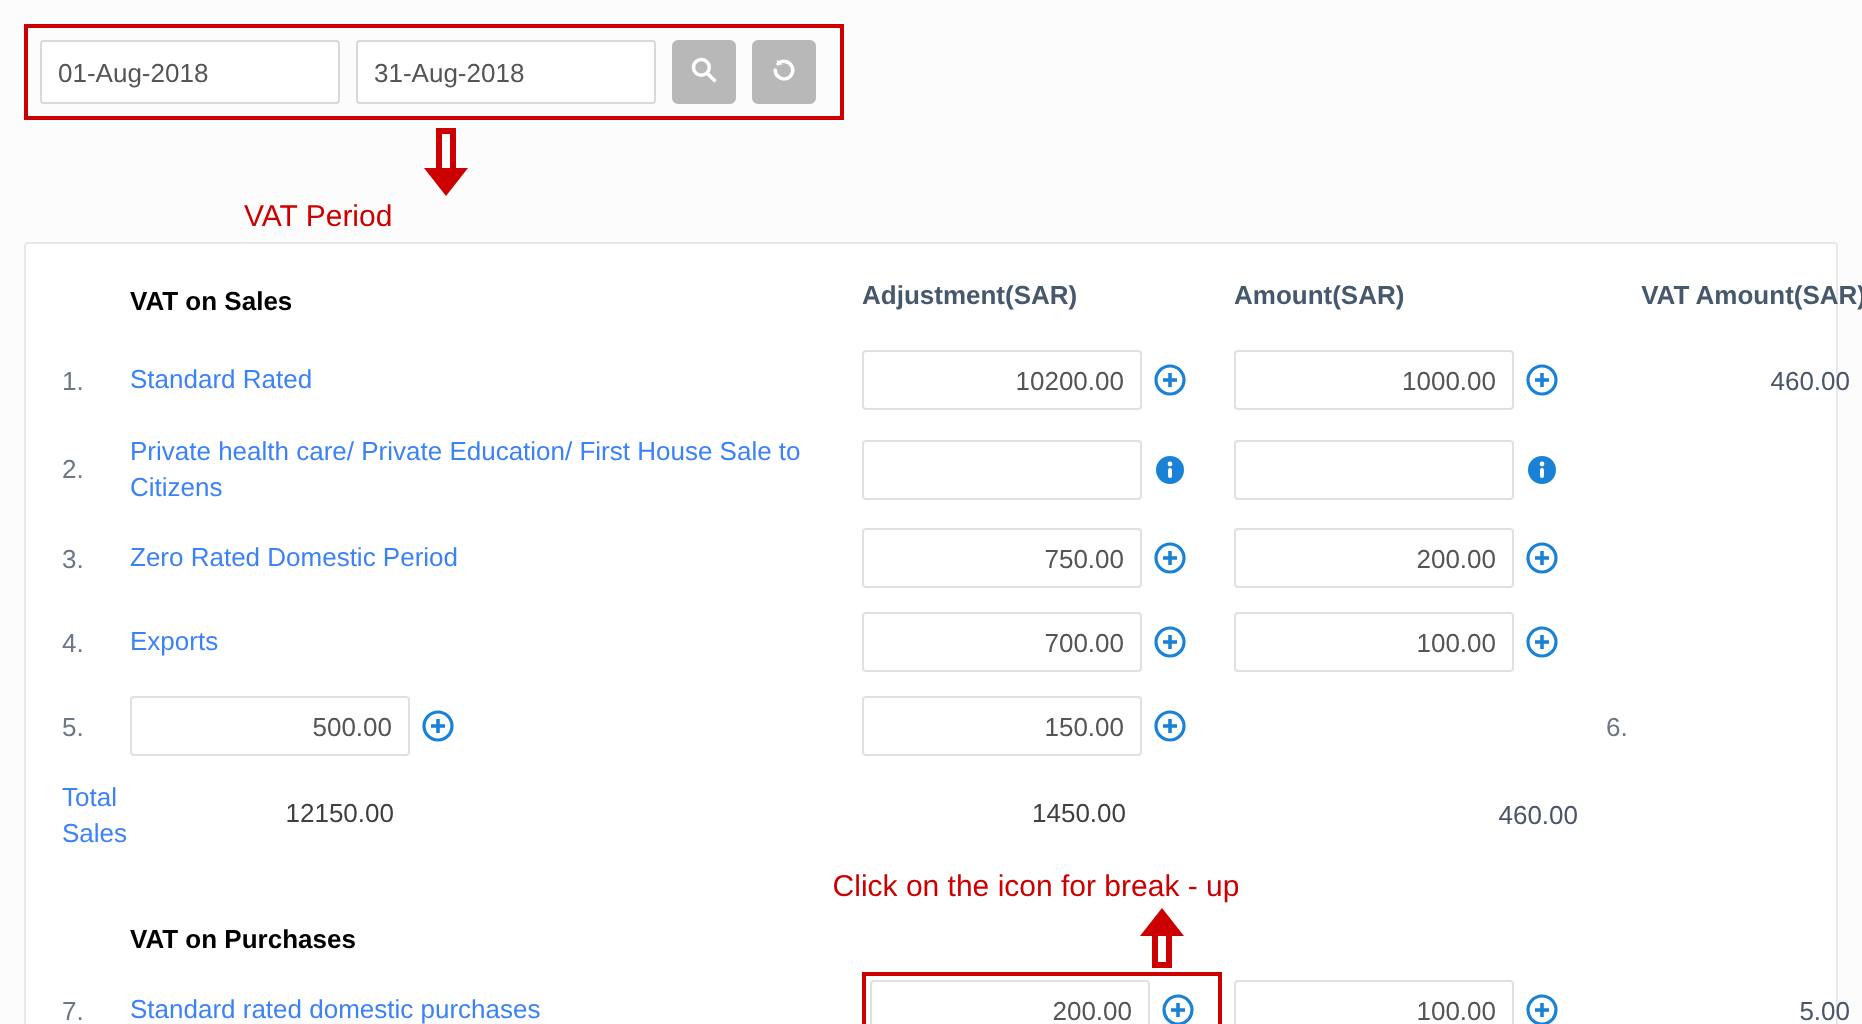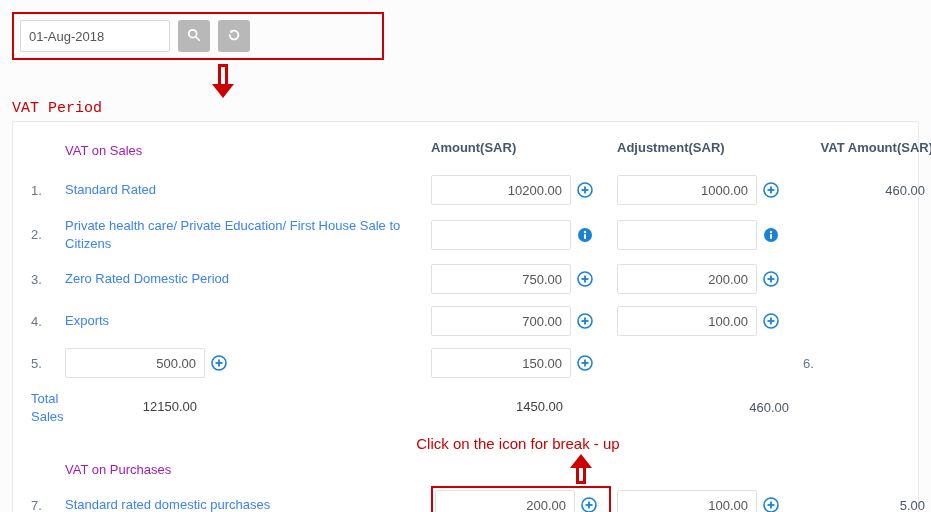"01-Aug-2018" .toprow { width: 372px -> 410px }
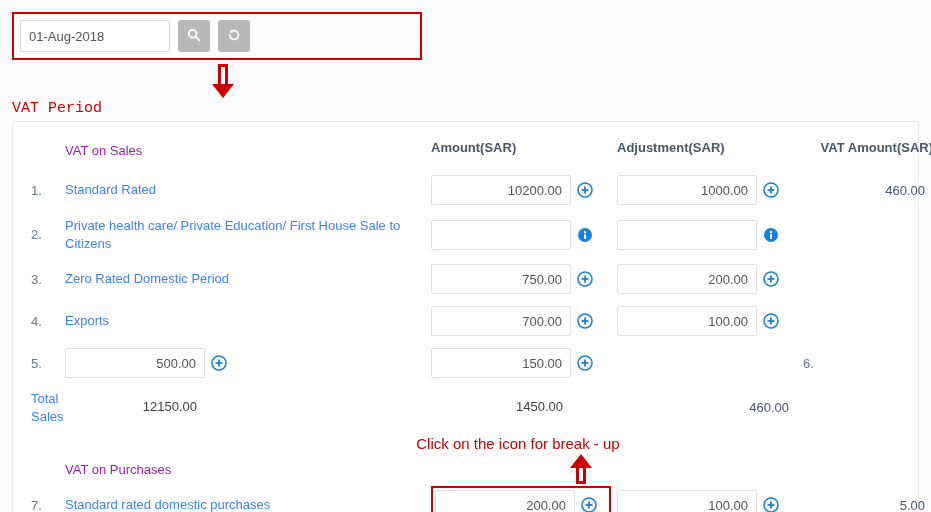"31-Aug-2018" input.date-input { html: none -> <input> }
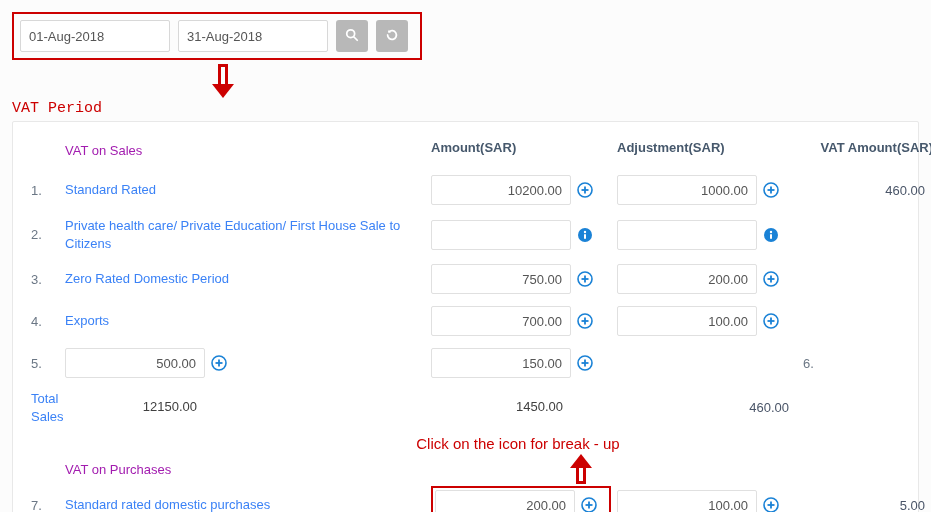"VAT Period" div.ann-label { font-family: Liberation Mono, monospace -> none; margin-left: none -> 110px }
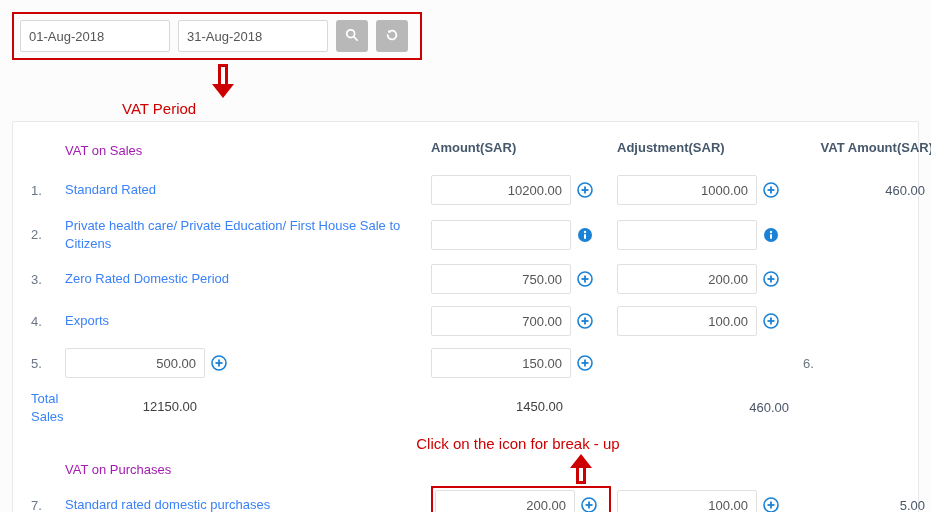"VAT on Sales" .section-title { color: #a21caf -> #000000; font-weight: 400 -> 700 }
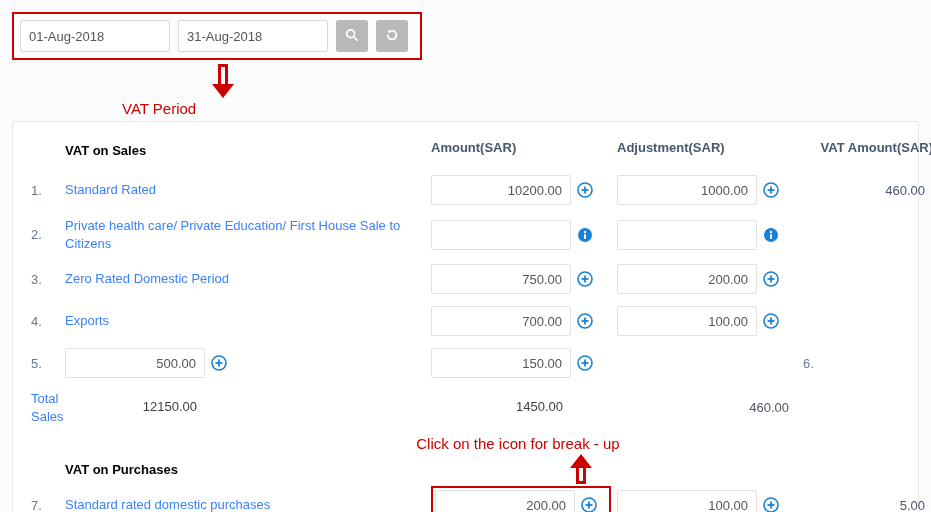"Amount(SAR)" div.hdr { order: before "Adjustment(SAR)" -> after "Adjustment(SAR)" }
